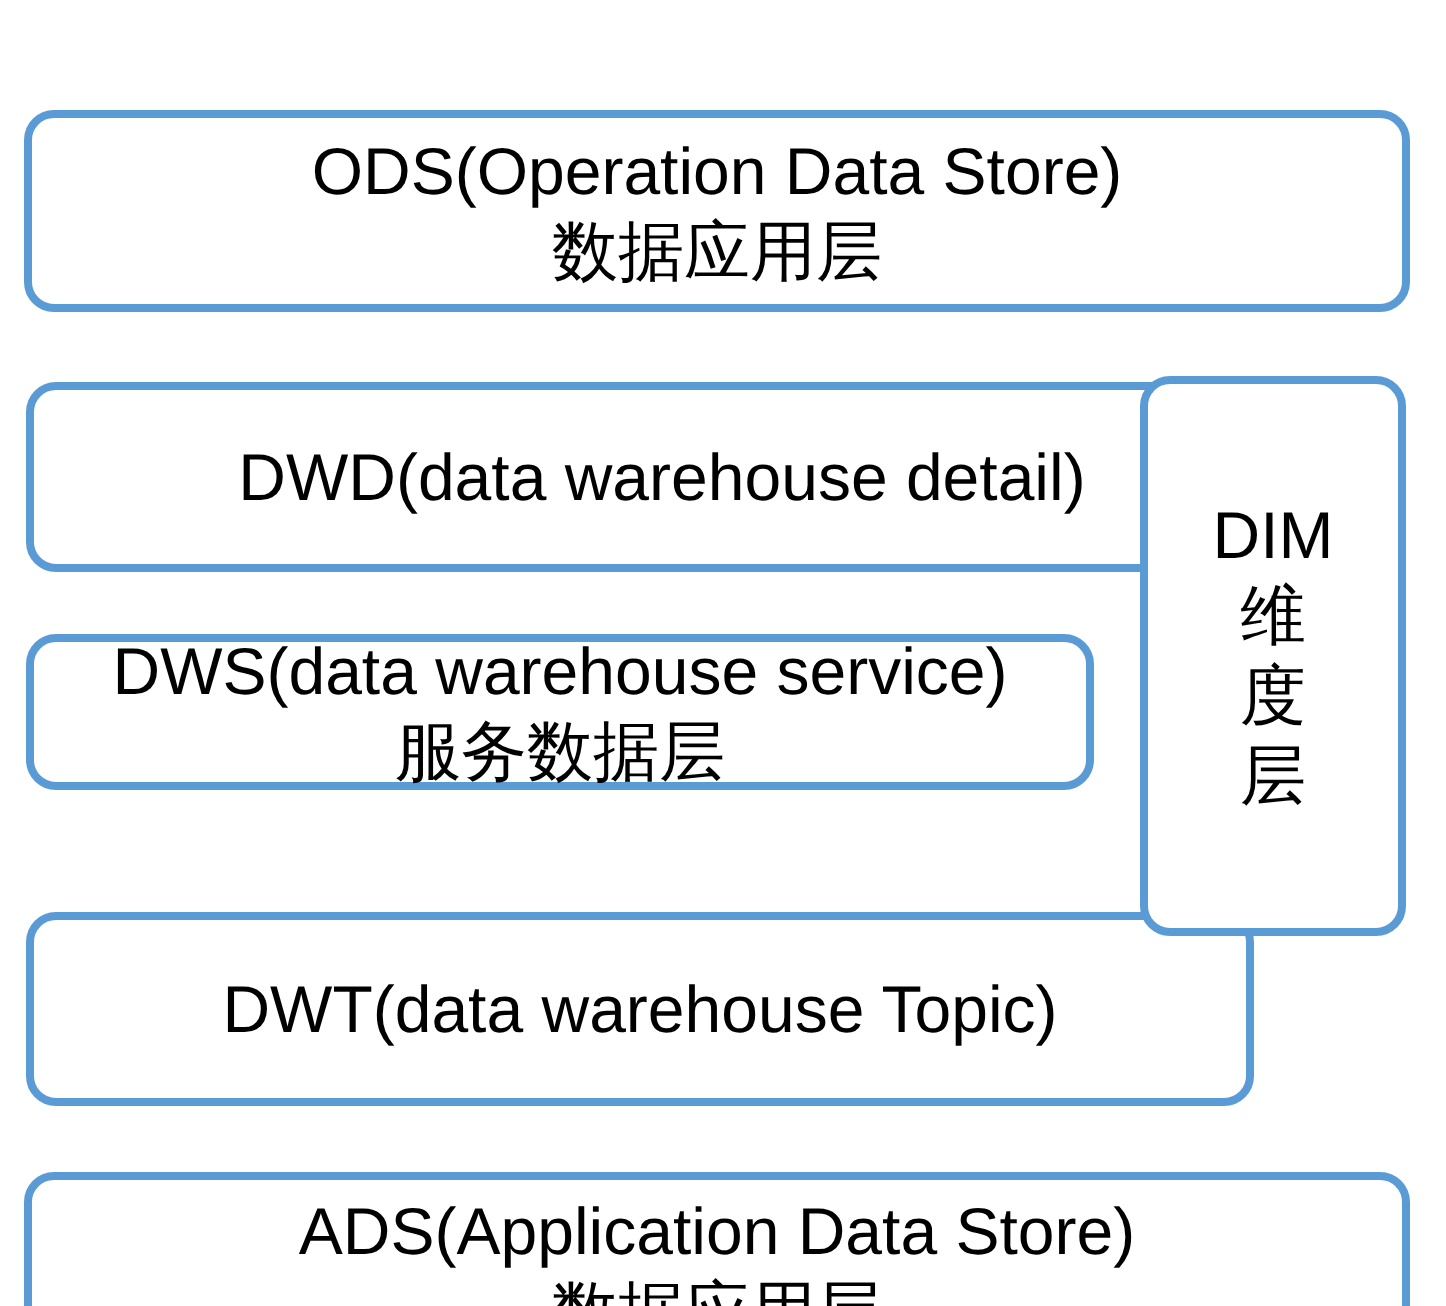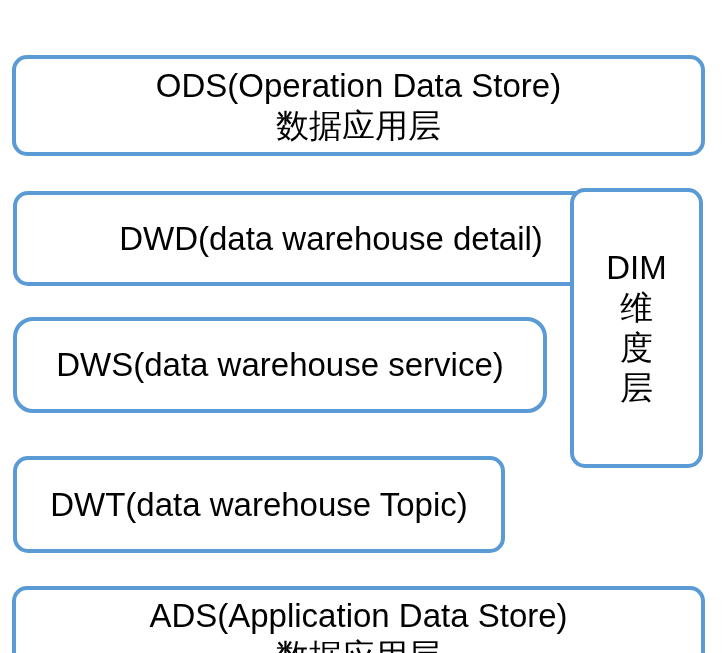"DWS(data warehouse service)" .box-dws { border-radius: 20px -> none; height: 96px -> 78px }
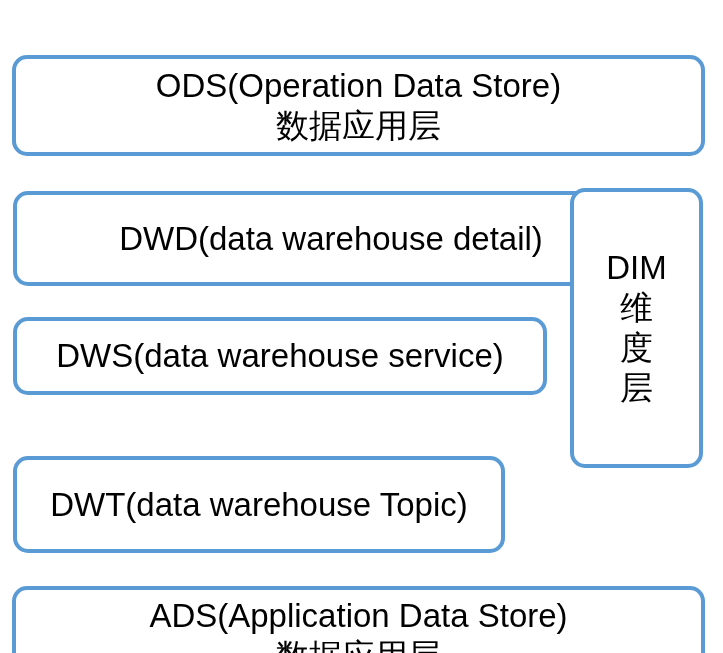"服务数据层" span.ln { html: none -> <span>服务数据层</span> }
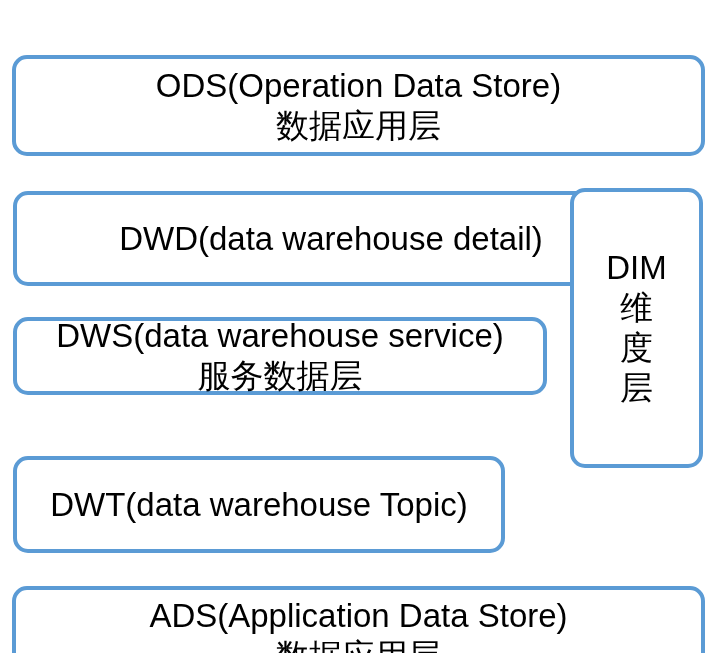"DWT(data warehouse Topic)" .box-dwt { width: 492px -> 614px }
